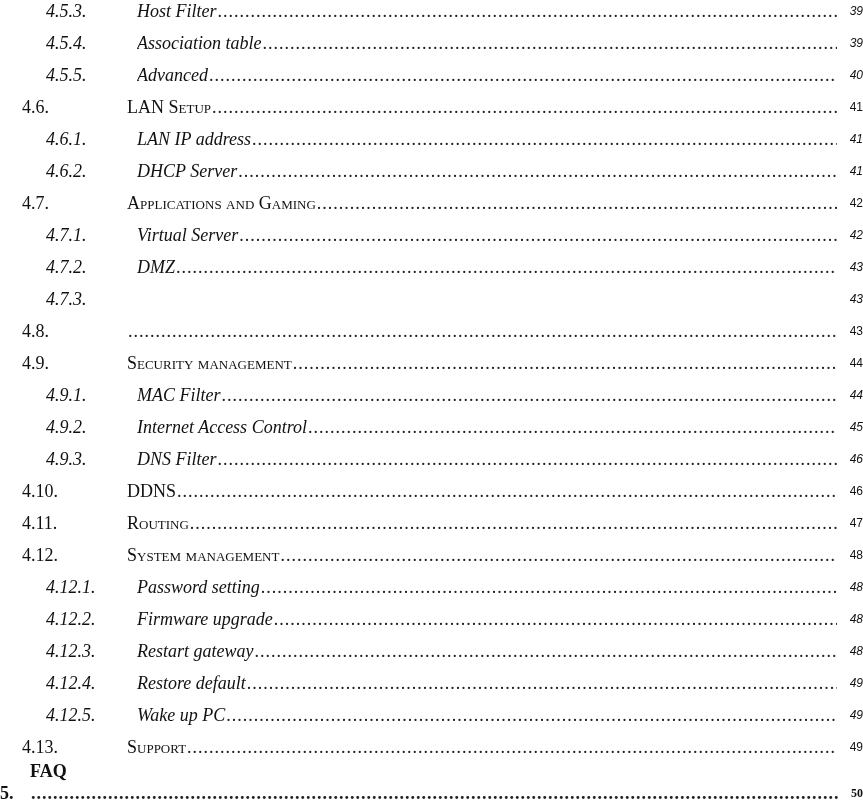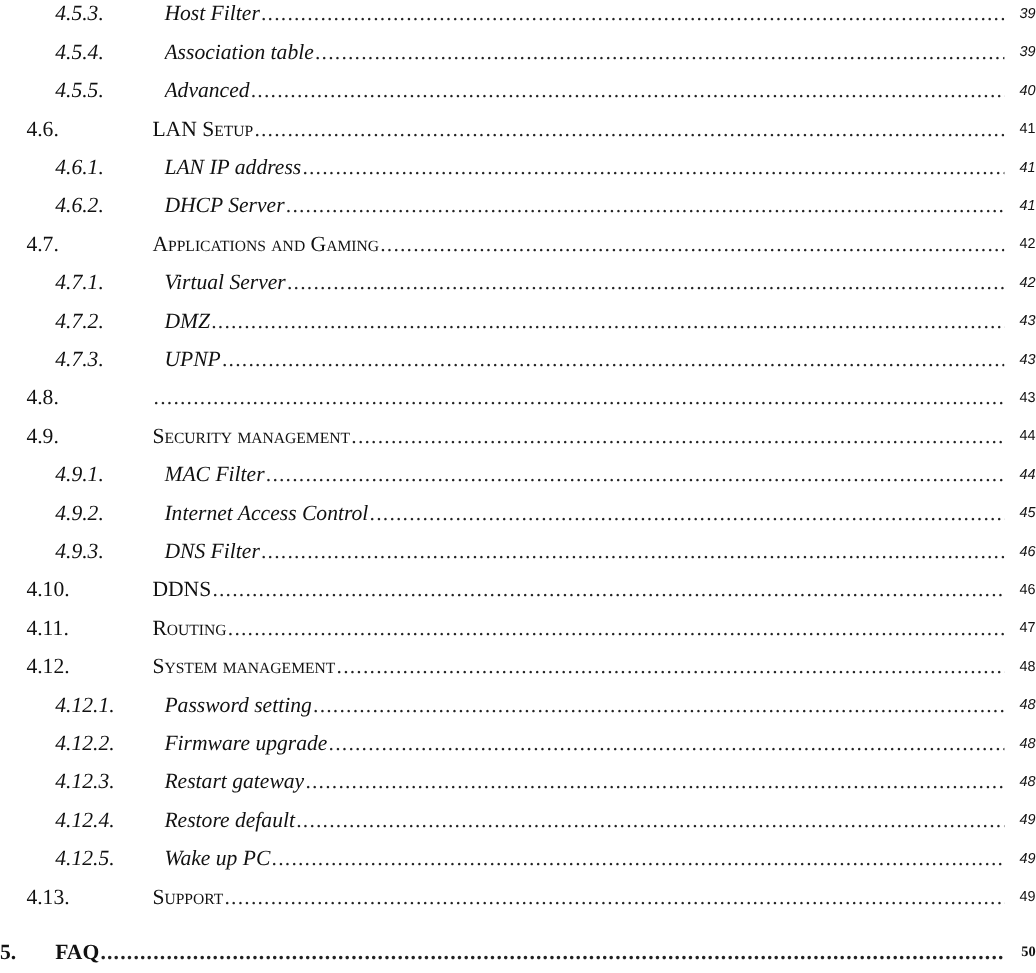"UPNP" span.title-wrap { html: <span> <span>UPNP</span> <span></span> </span> -> none }
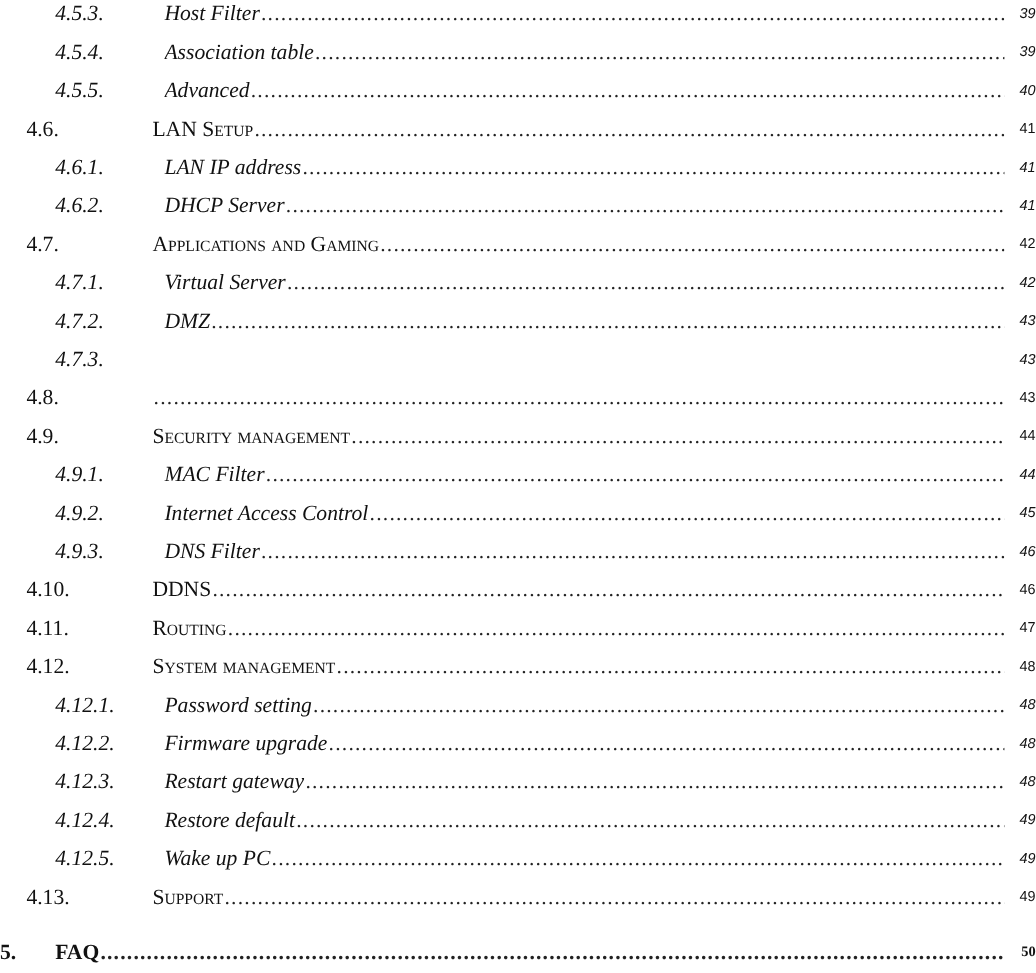"FAQ" .l1 .title-wrap { flex-direction: none -> column; left: 46px -> 30px }
